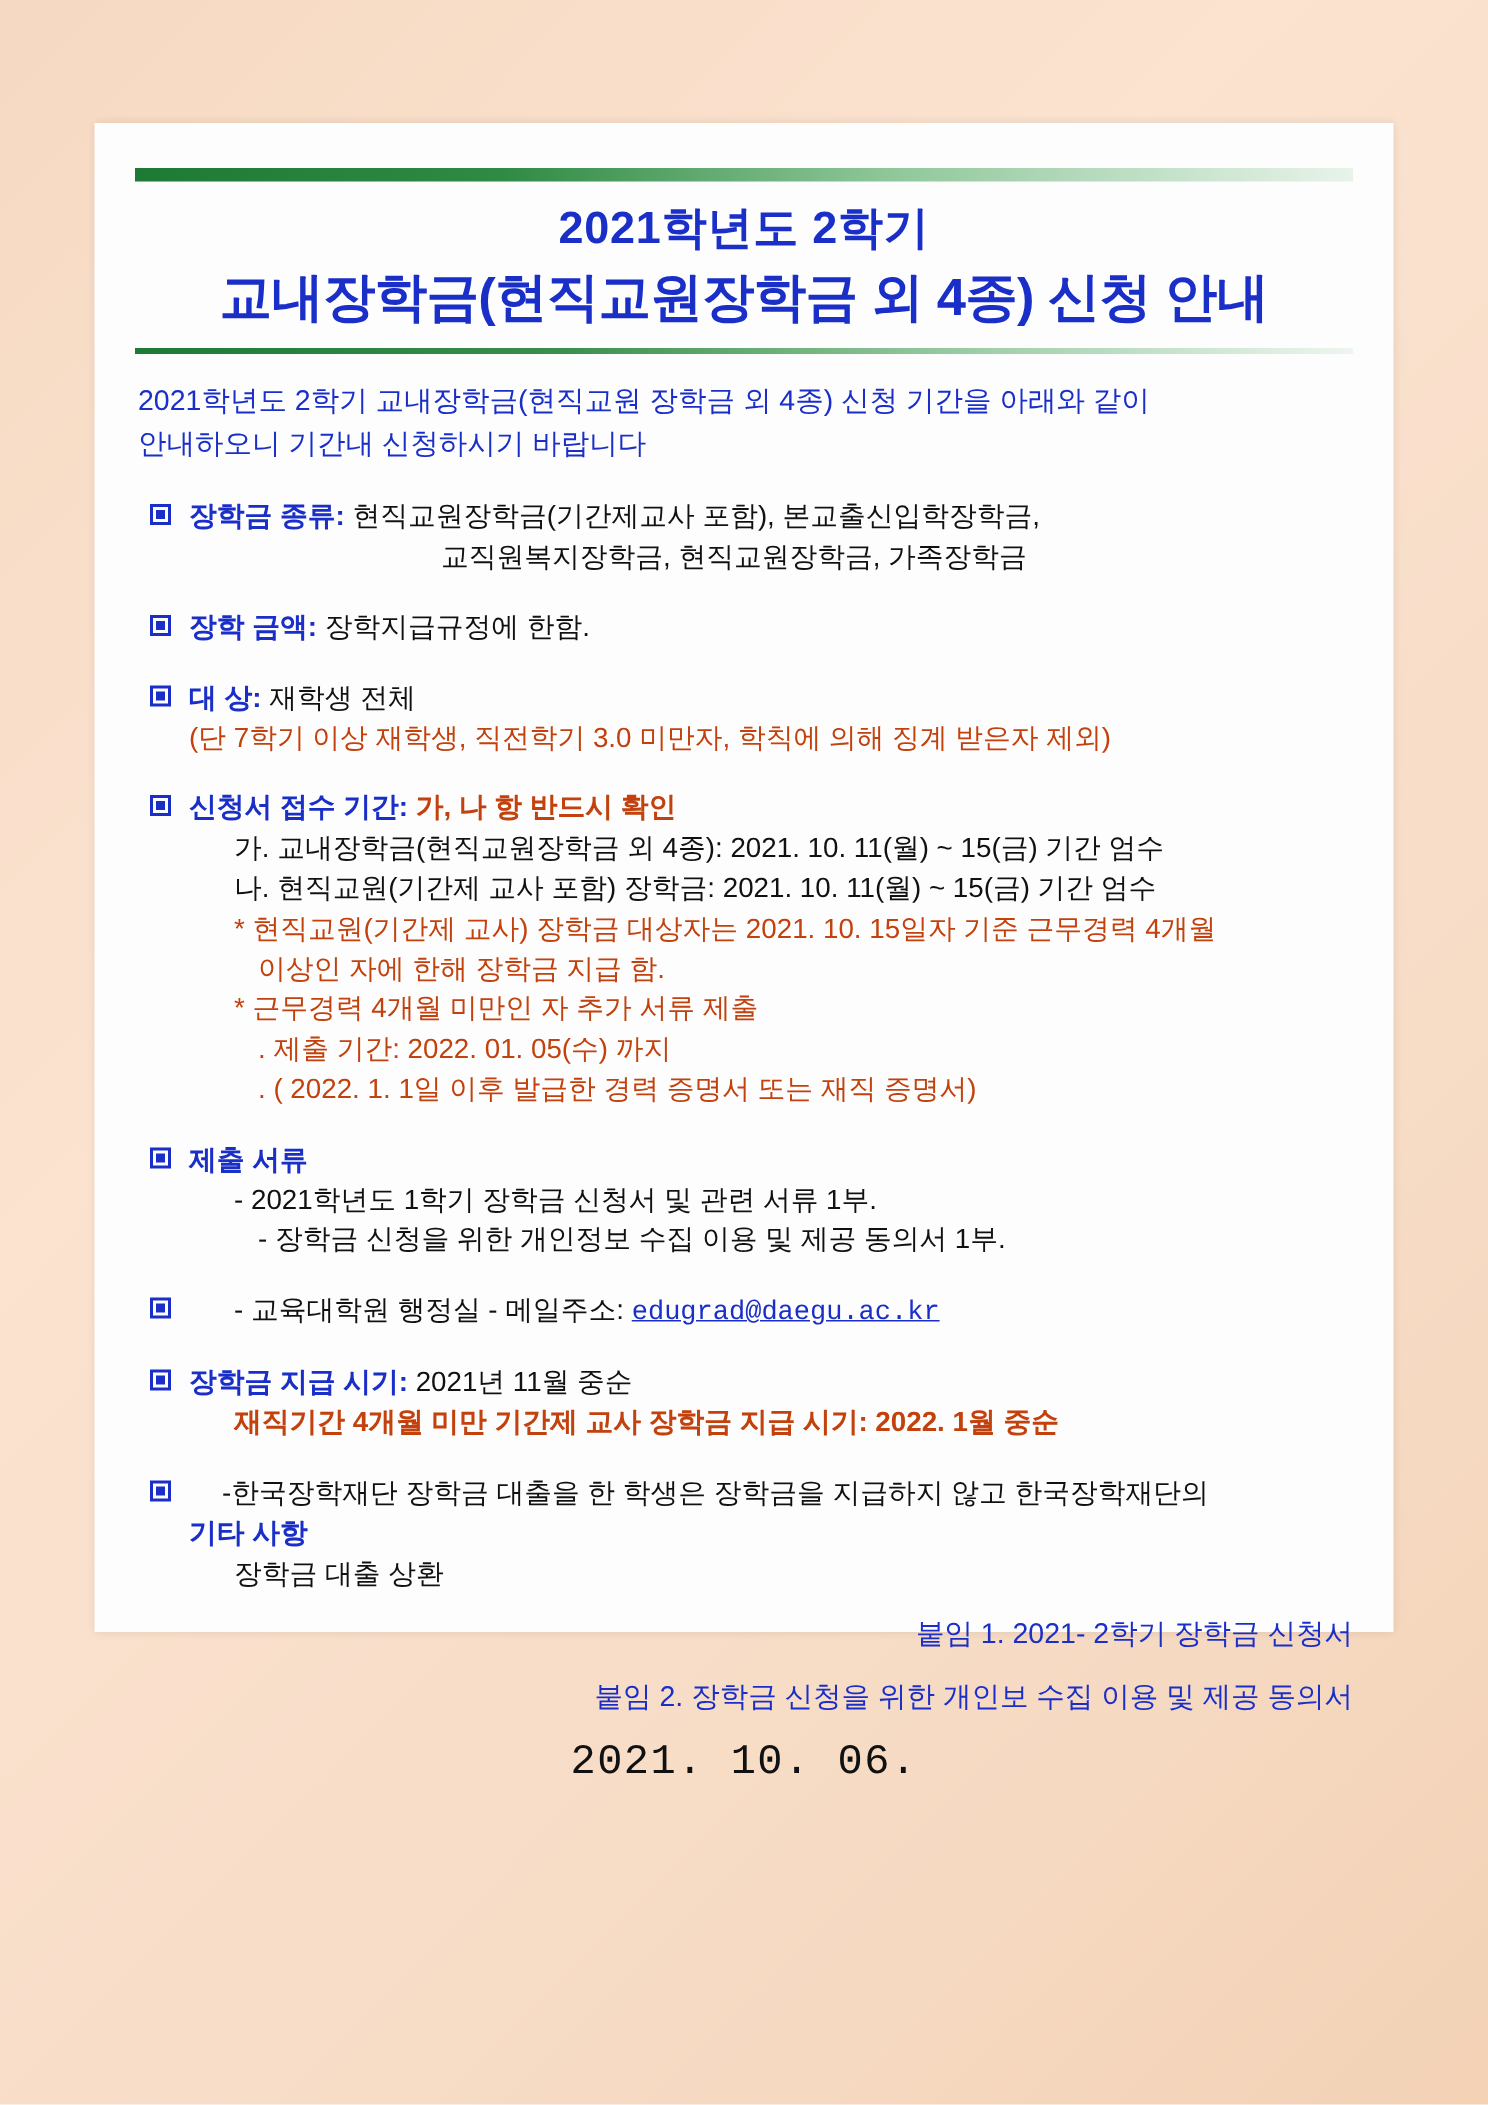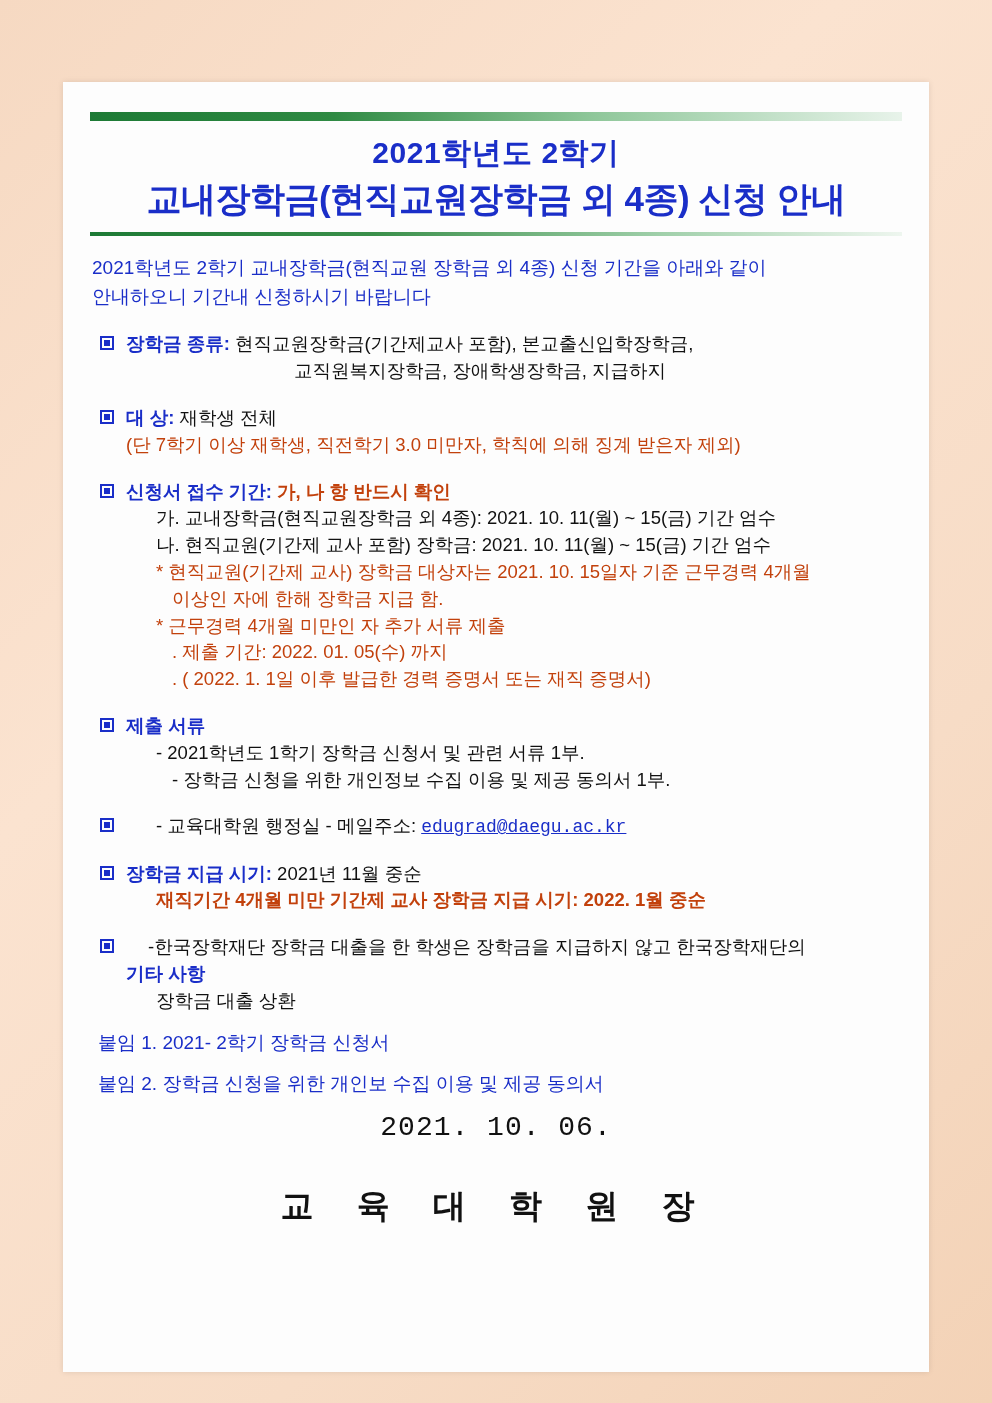"2021학년도 2학기" .page { height: 1290px -> 1006px }
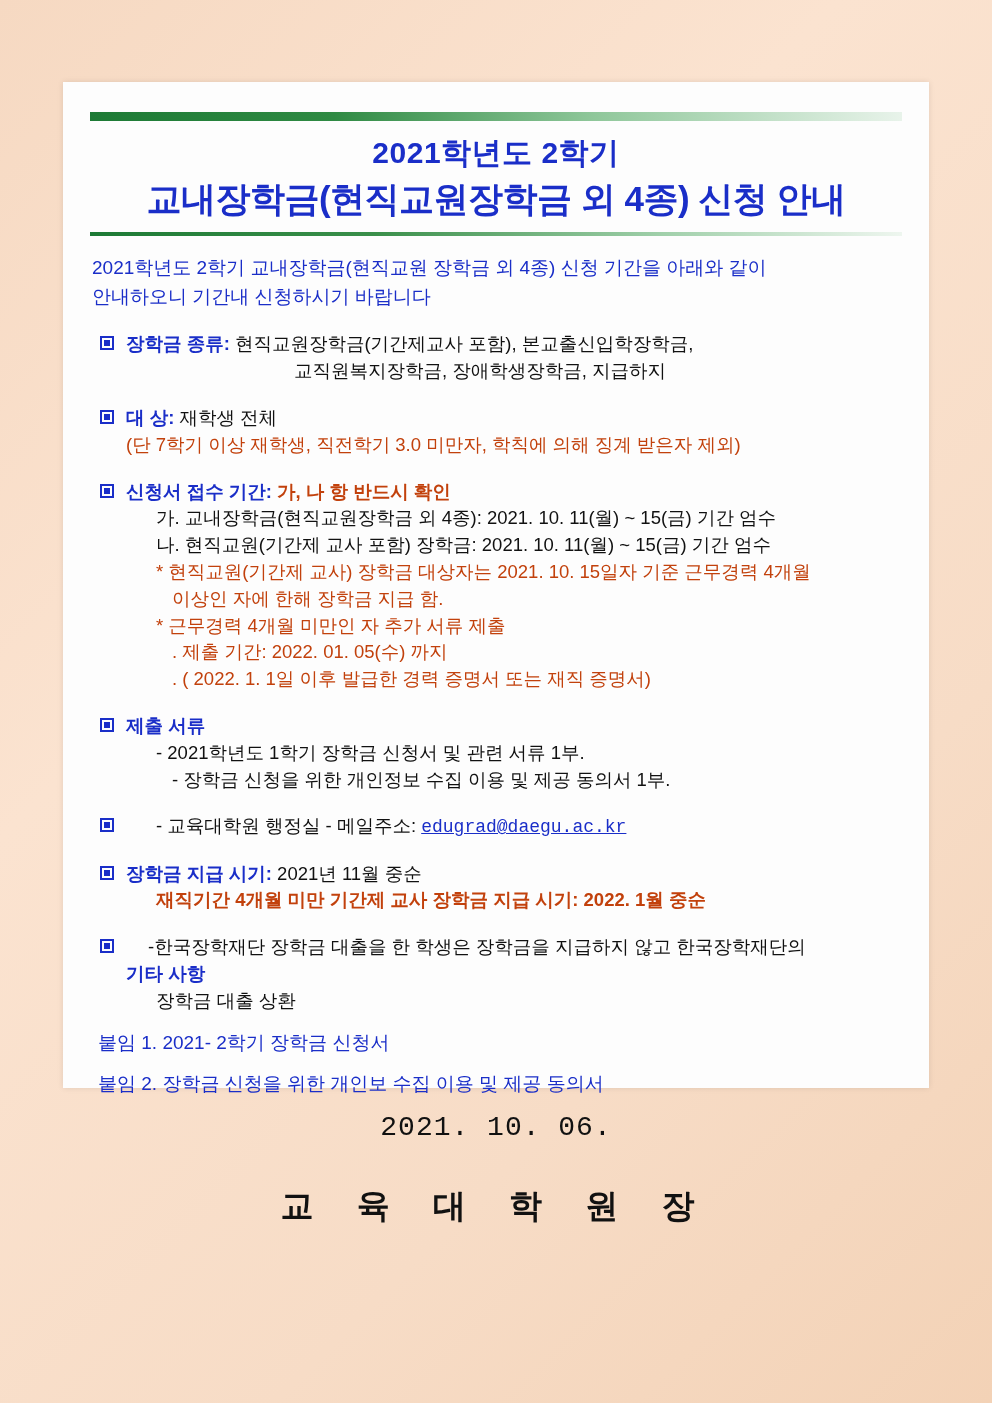"교직원복지장학금, 장애학생장학금, 지급하지" div.l { text: 장애학생장학금, 지급하지 -> 현직교원장학금, 가족장학금 }
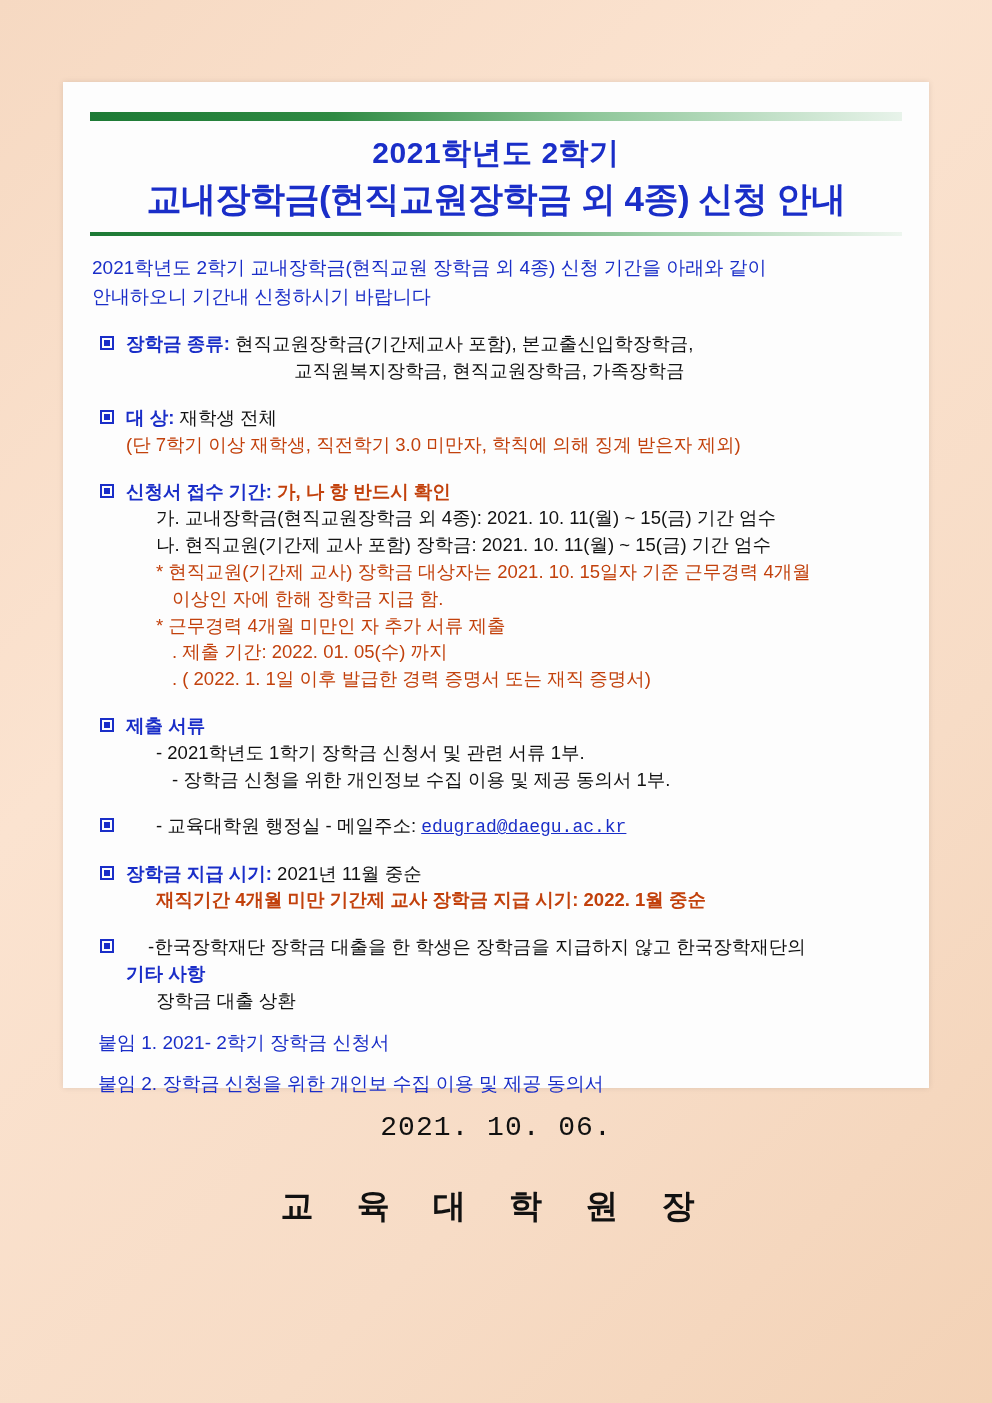"장학 금액: 장학지급규정에 한함." div.blk { html: none -> <div> <span></span> <div> <div> <span>장학 금액:</span> <span>장학지급규정에 한함.</span> </div> </div> </div> }
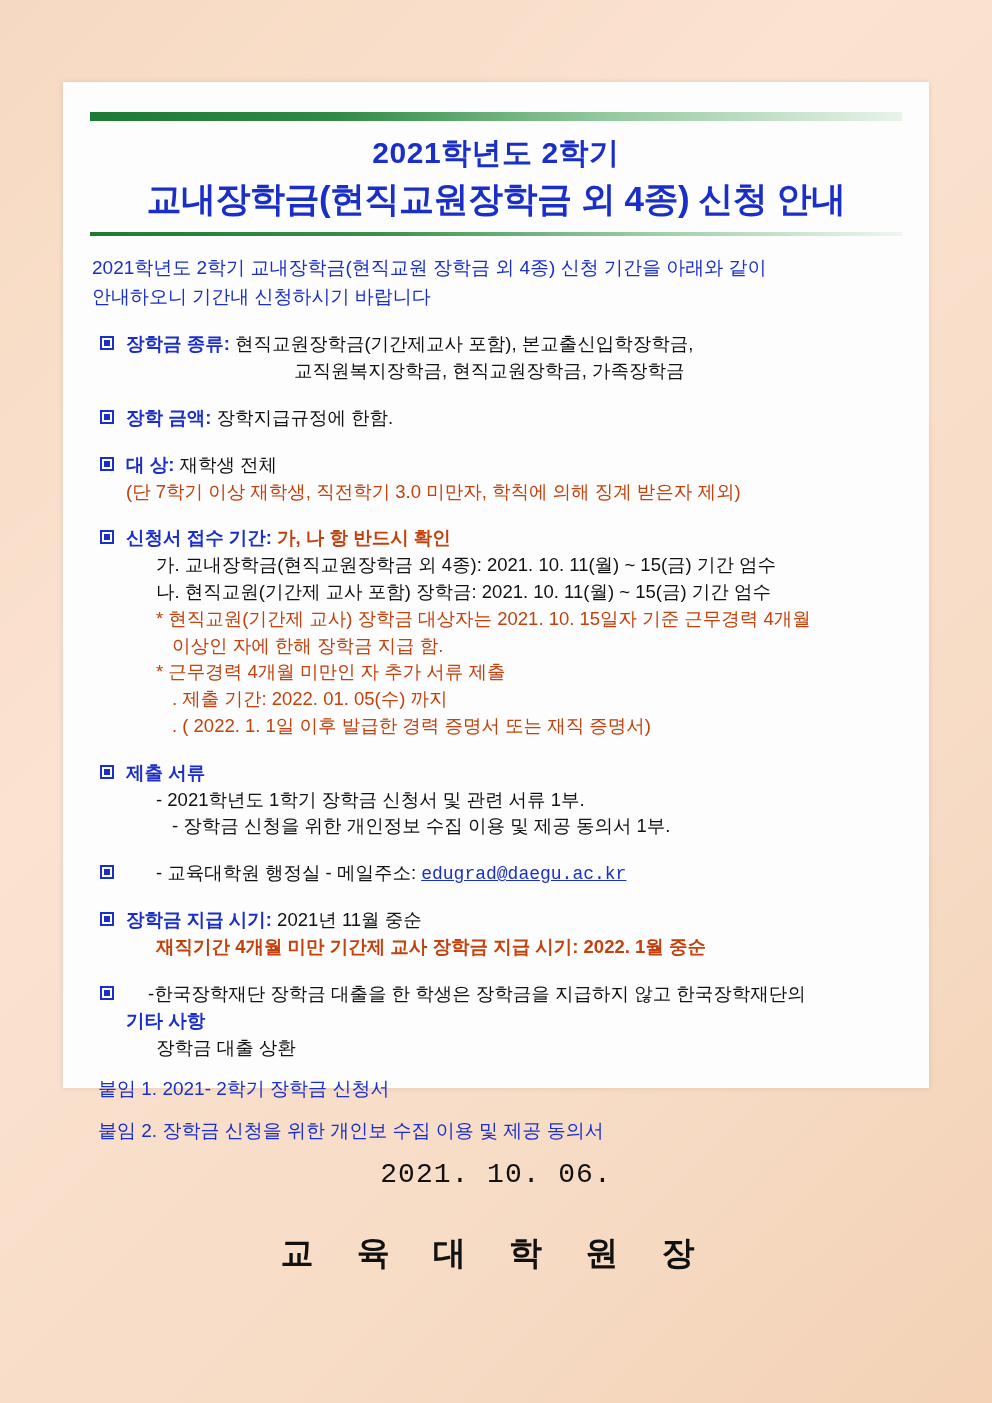"붙임 1. 2021- 2학기 장학금" .attach { text-align: none -> right }
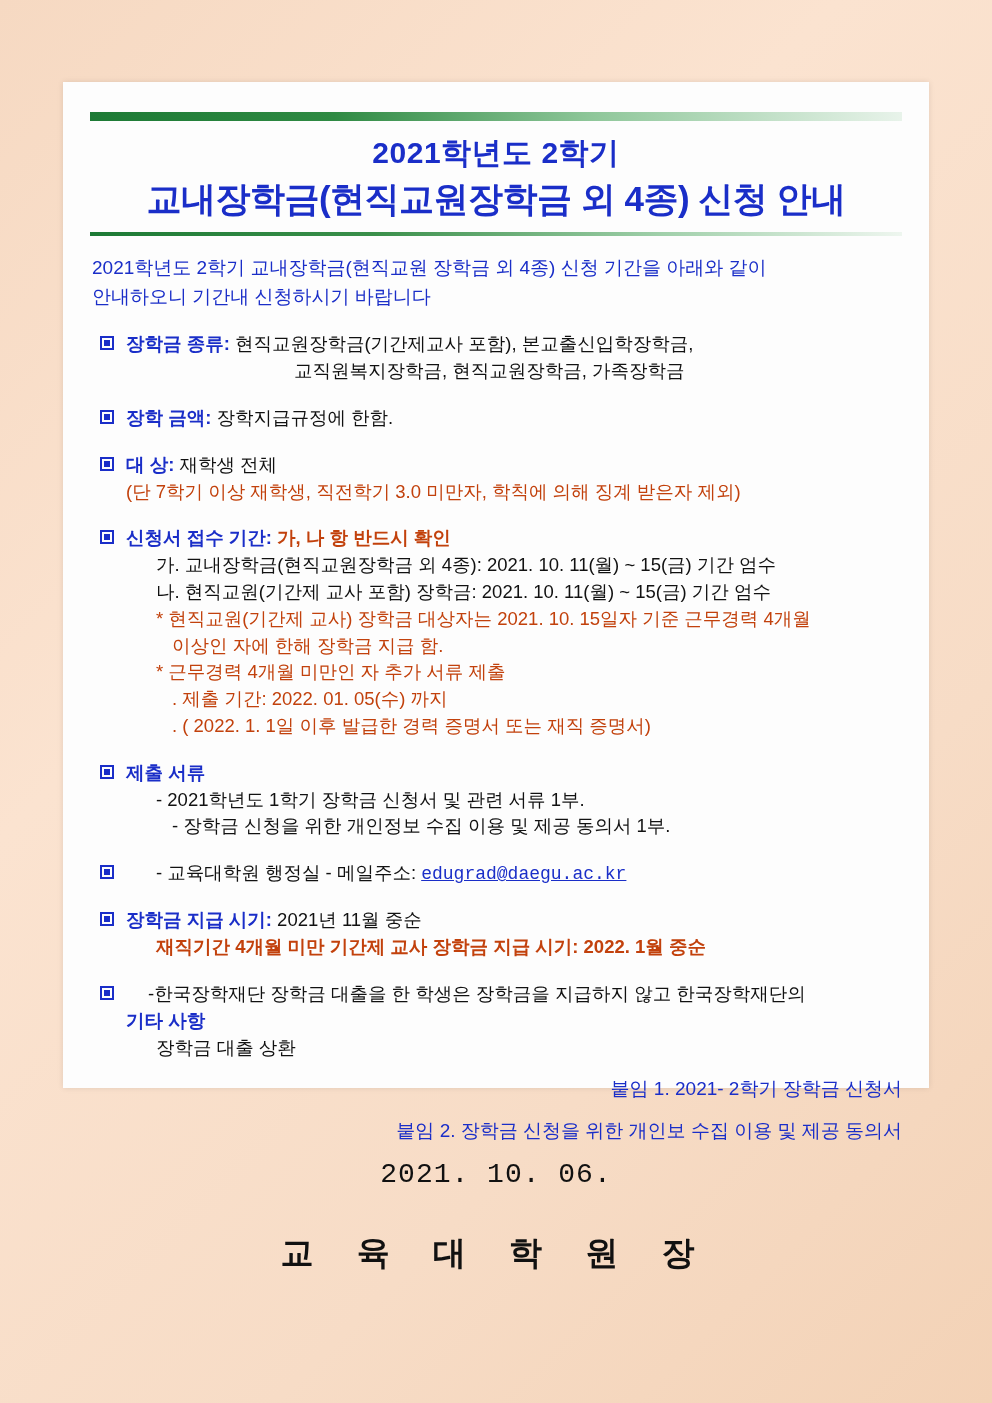"교 육 대 학 원" div.signer { html: <div>교 육 대 학 원 장</div> -> none }
